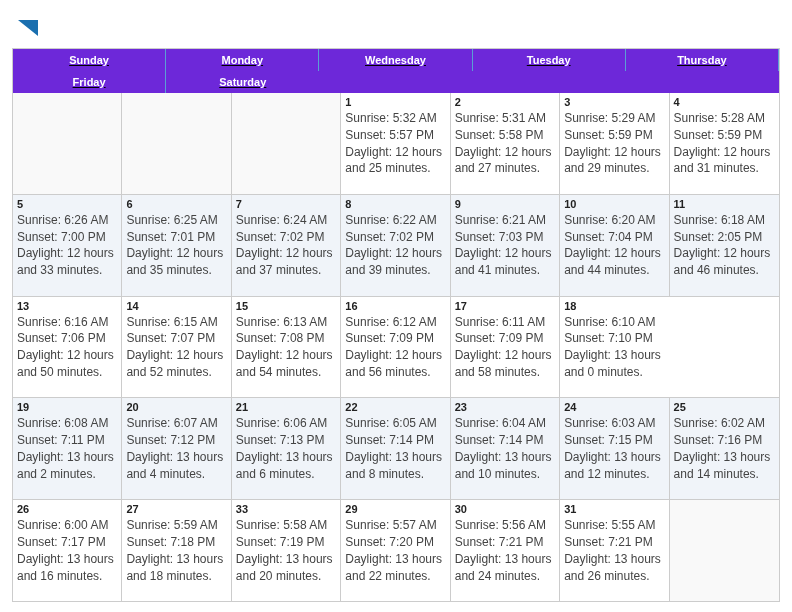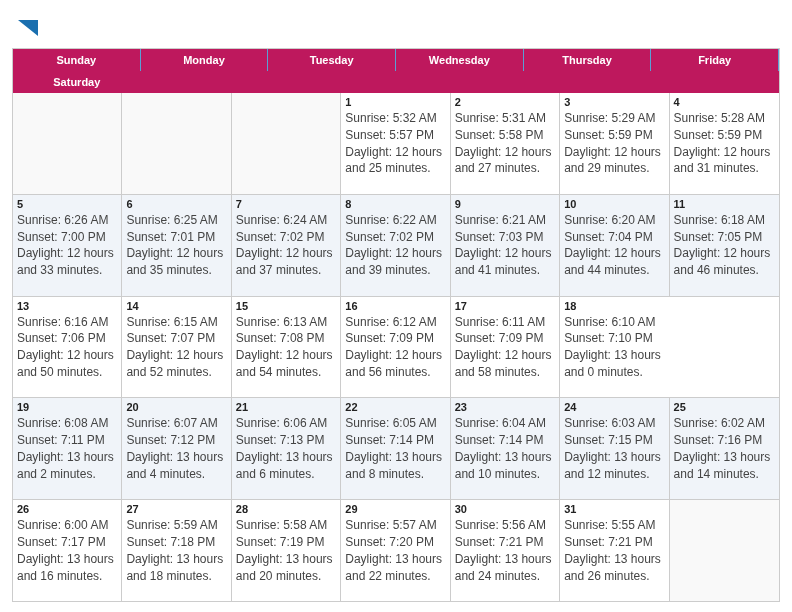"Sunday" .day-headers { background: #be185d -> #6d28d9; grid-template-columns: repeat(6, 1fr) -> repeat(5, 1fr); text-decoration: none -> underline }
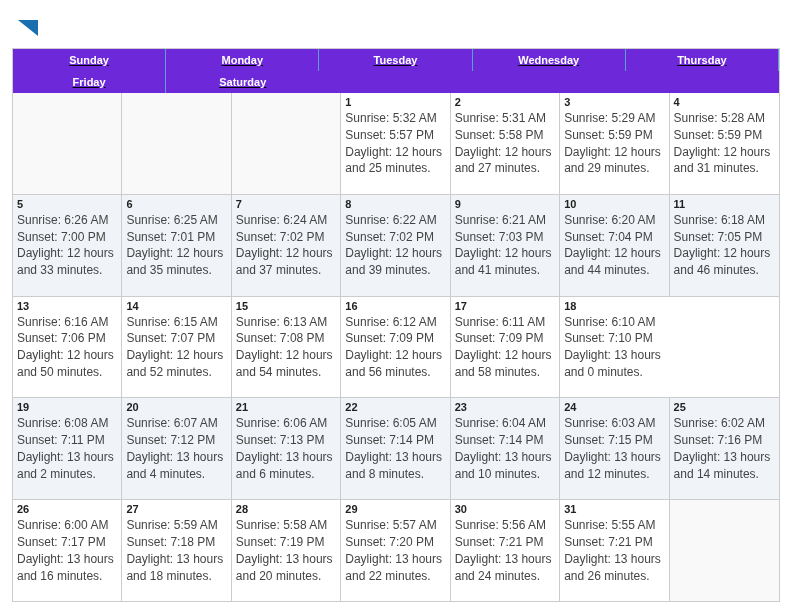"Tuesday" div.day-header { order: before "Wednesday" -> after "Wednesday" }
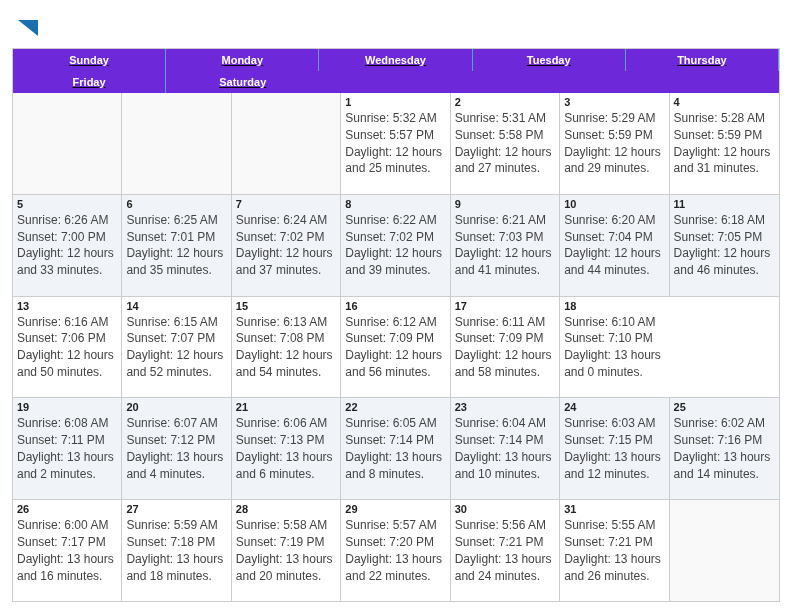"Sunrise: 6:18 AM Sunset: 7:05" div.day-info { text: 7:05 -> 2:05 }
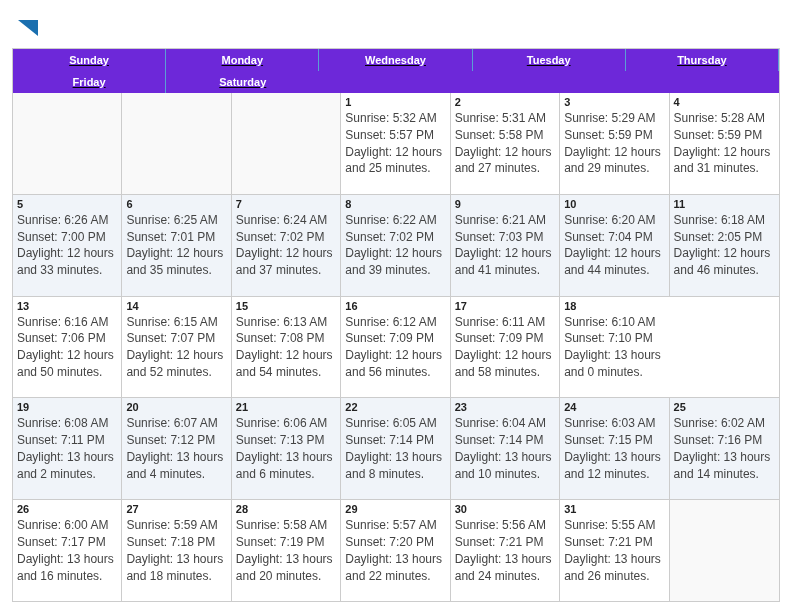"28" span.day-number { text: 28 -> 33 }
